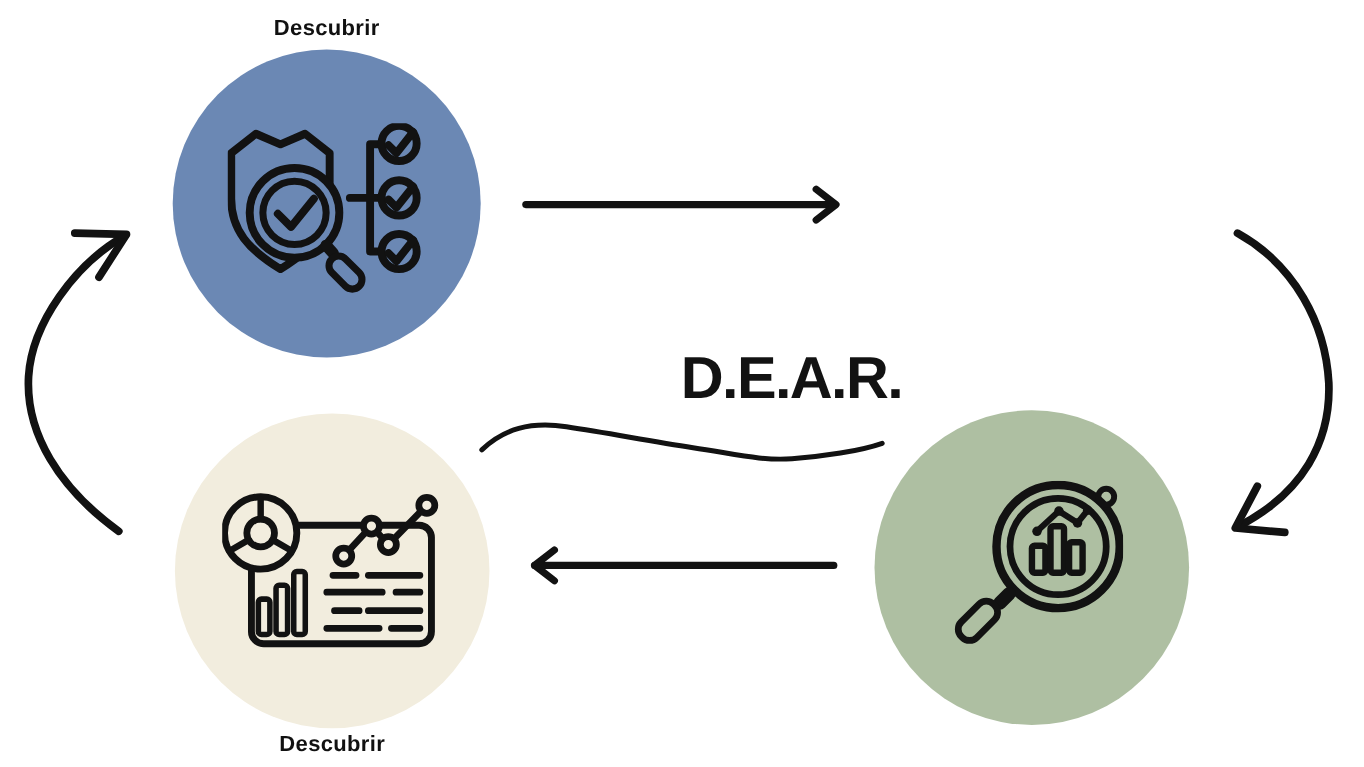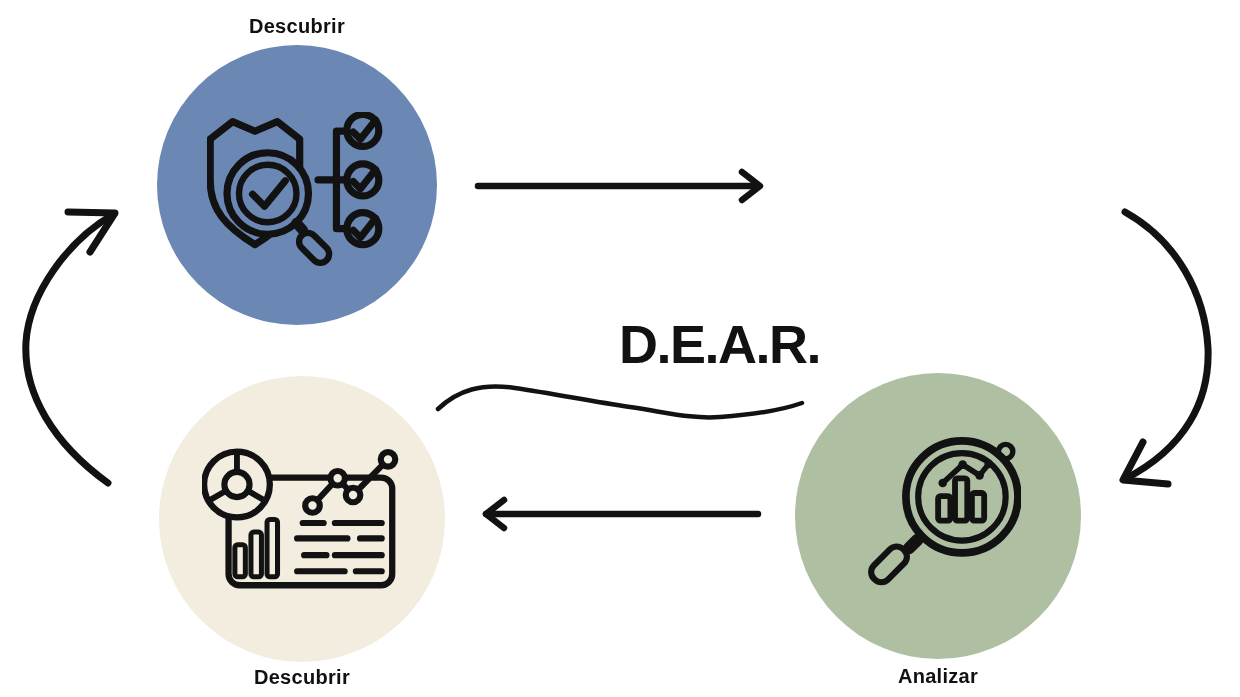"Analizar" div.node-label { html: <div>Analizar</div> -> none }
